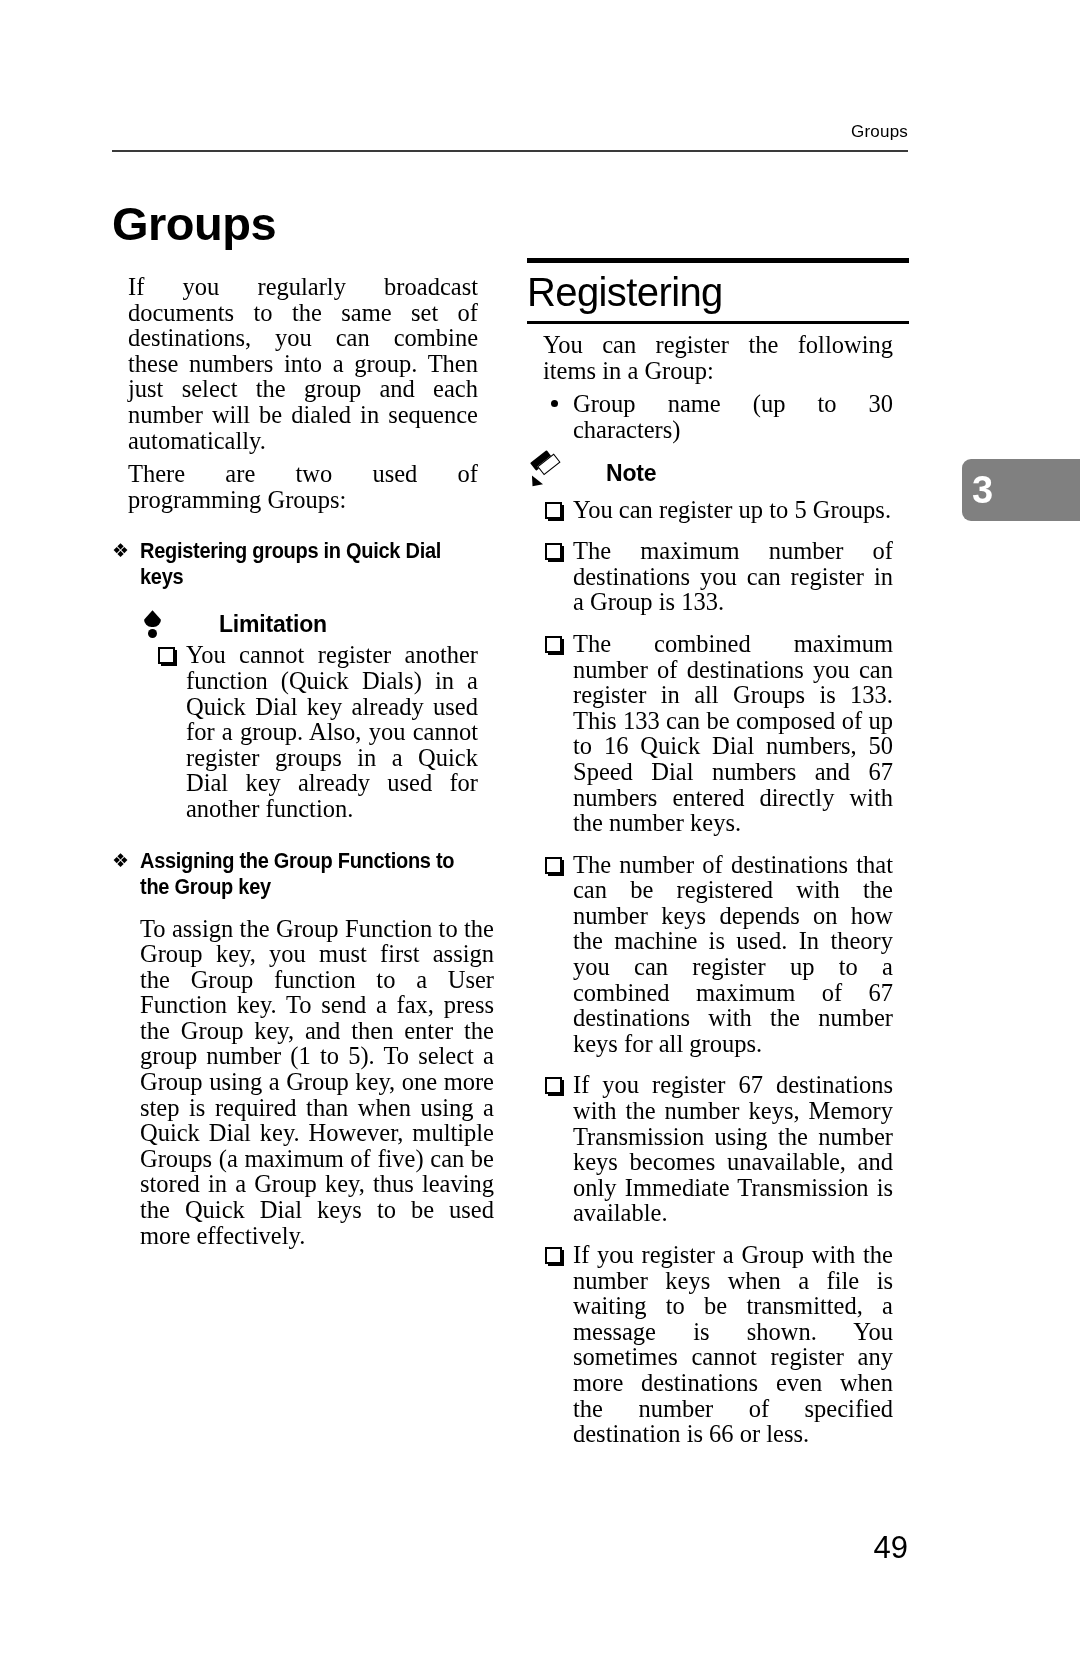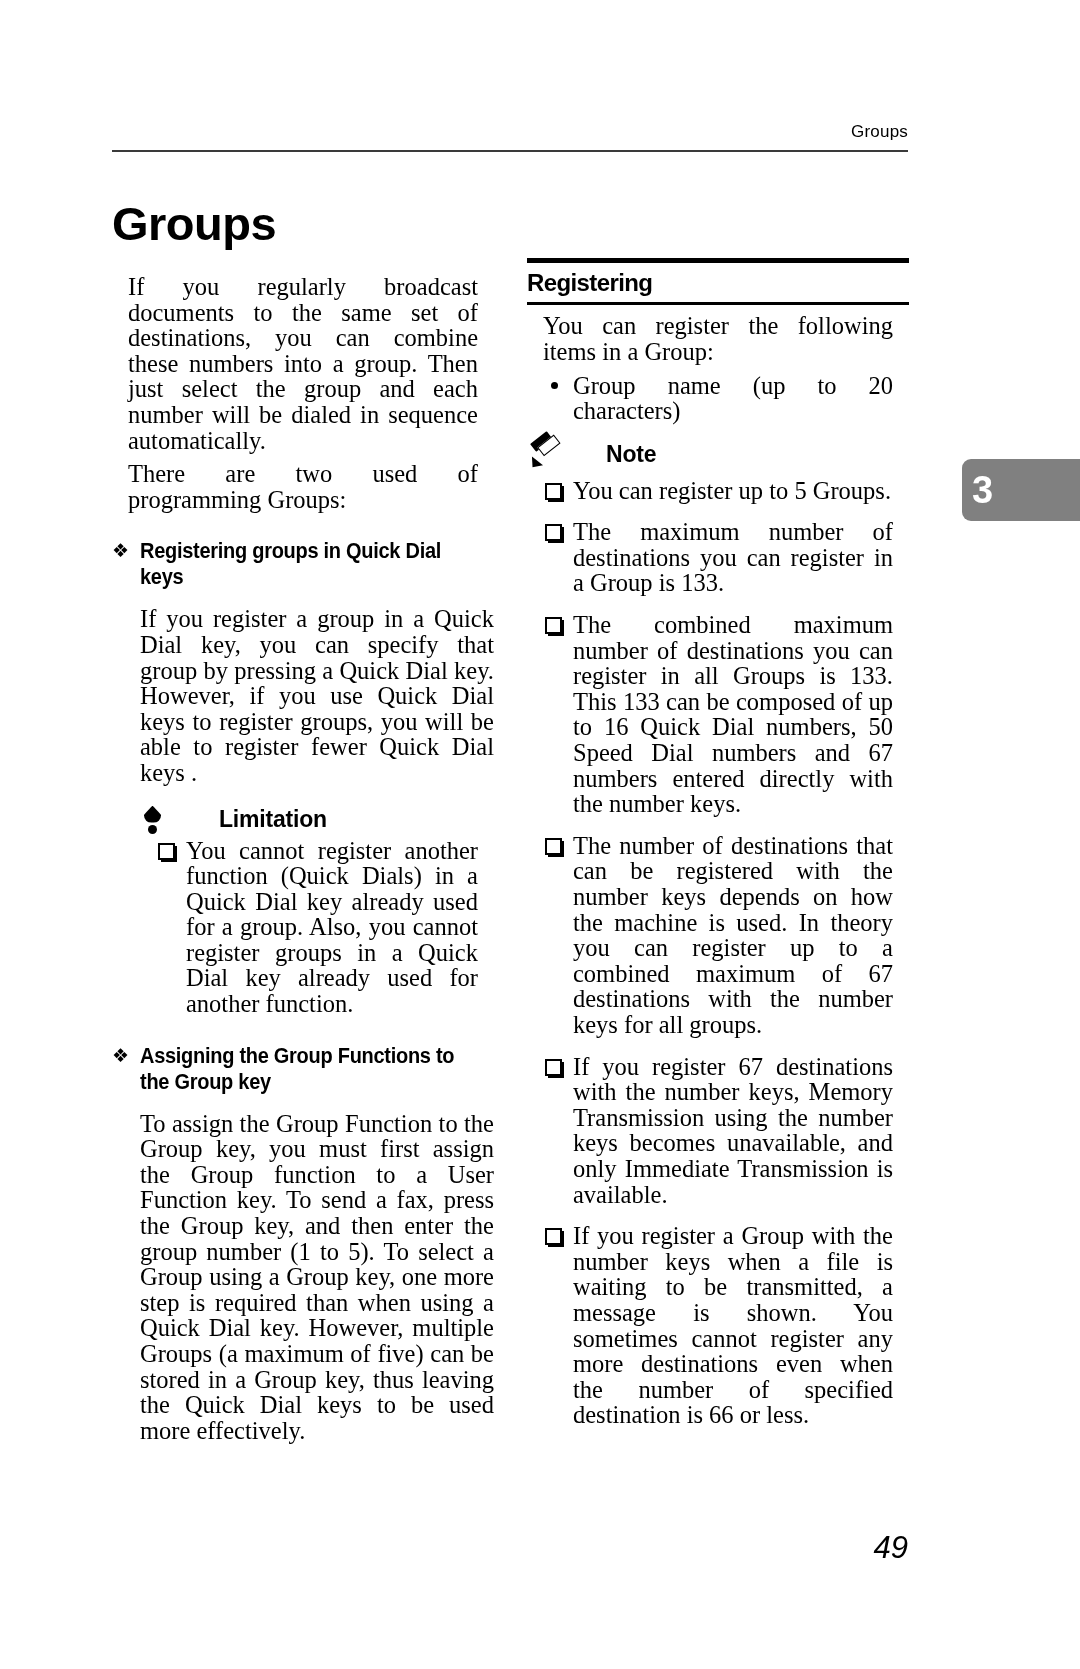"Registering" .sec-head { font-size: 24px -> 40px; font-weight: bold -> normal }
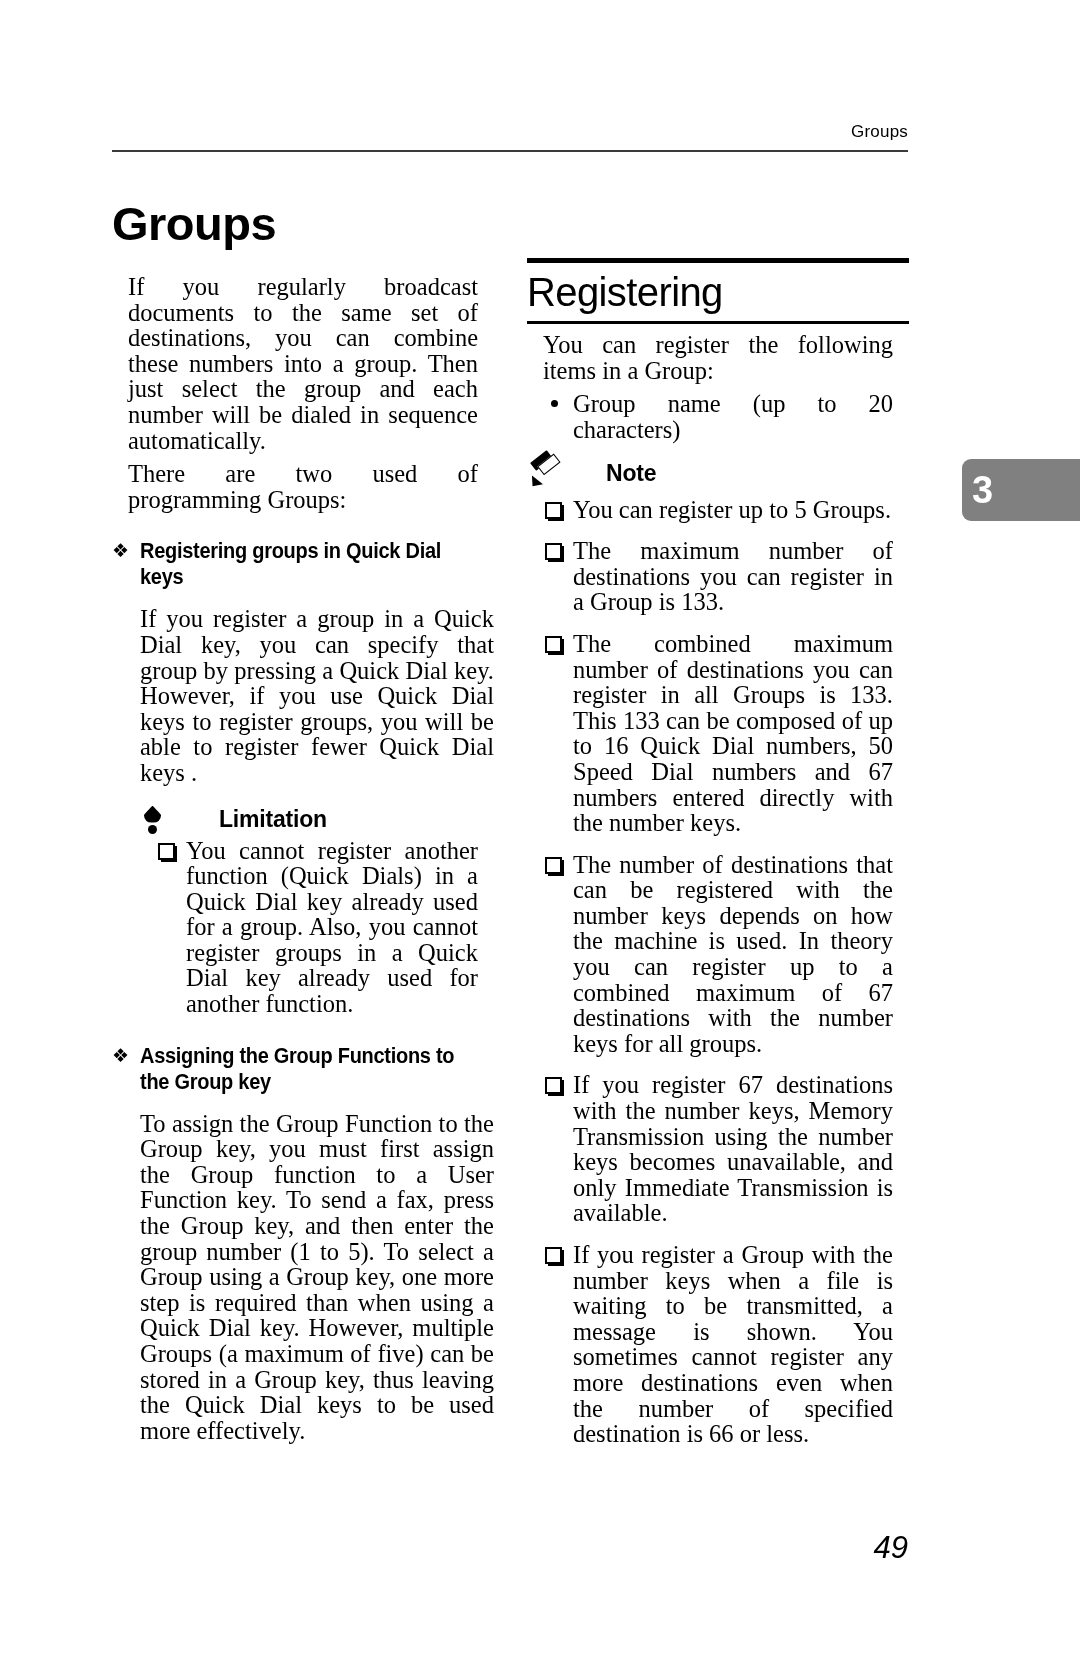"Group name (up to 20" span { text: 20 -> 30 }
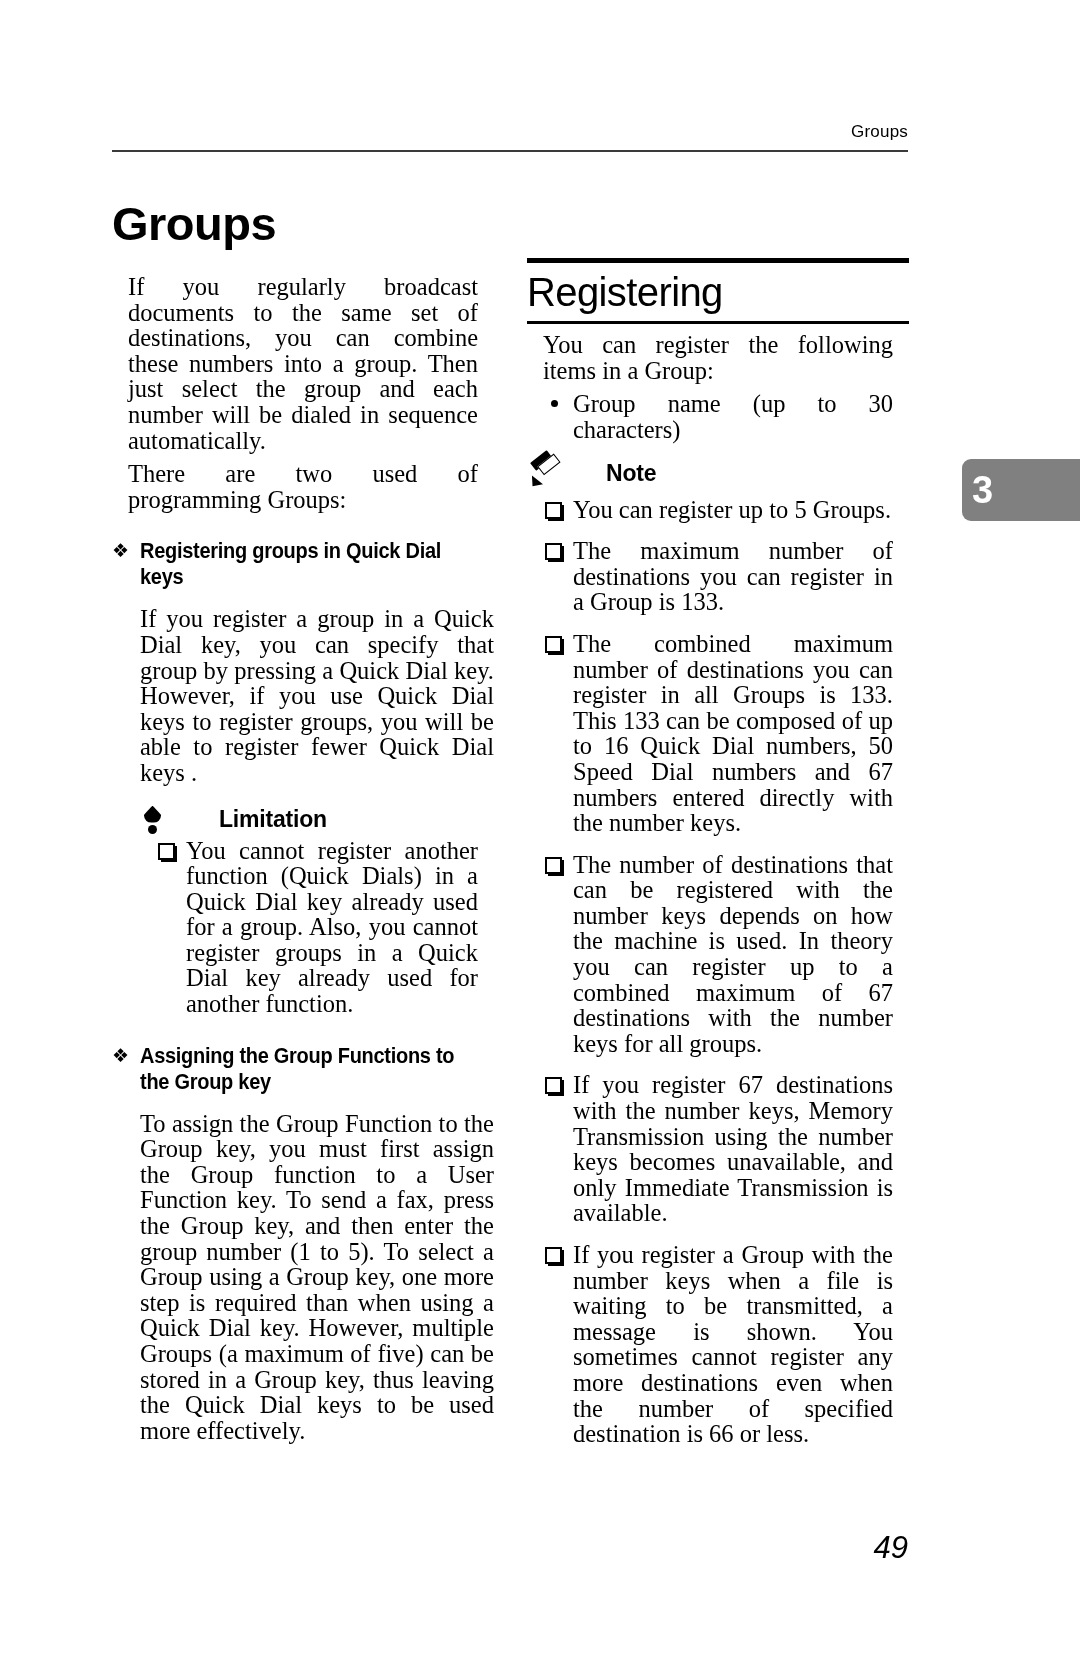"If you register a group in" p.body { html: <p>If you register a group in a Quick Dial key, you can specify that group by pressing a Quick Dial key. However, if you use Quick Dial keys to register groups, you will be able to register fewer Quick Dial keys .</p> -> none }
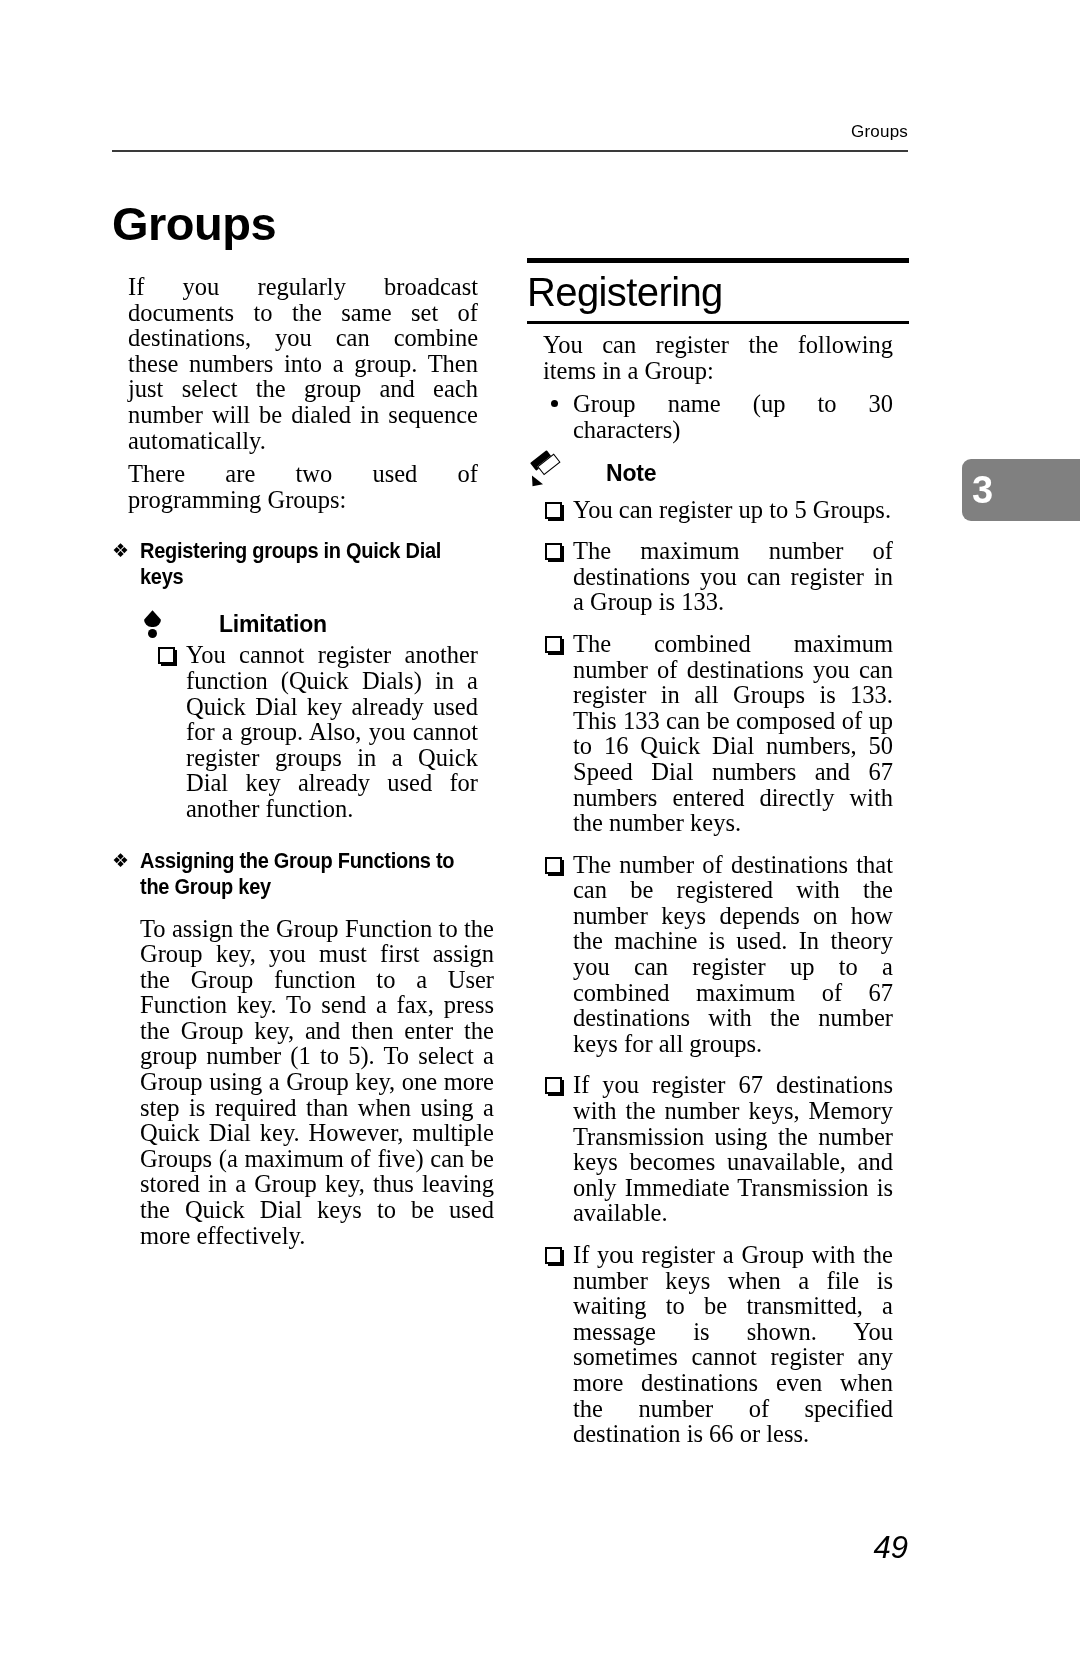"49" .folio { font-style: italic -> none }
